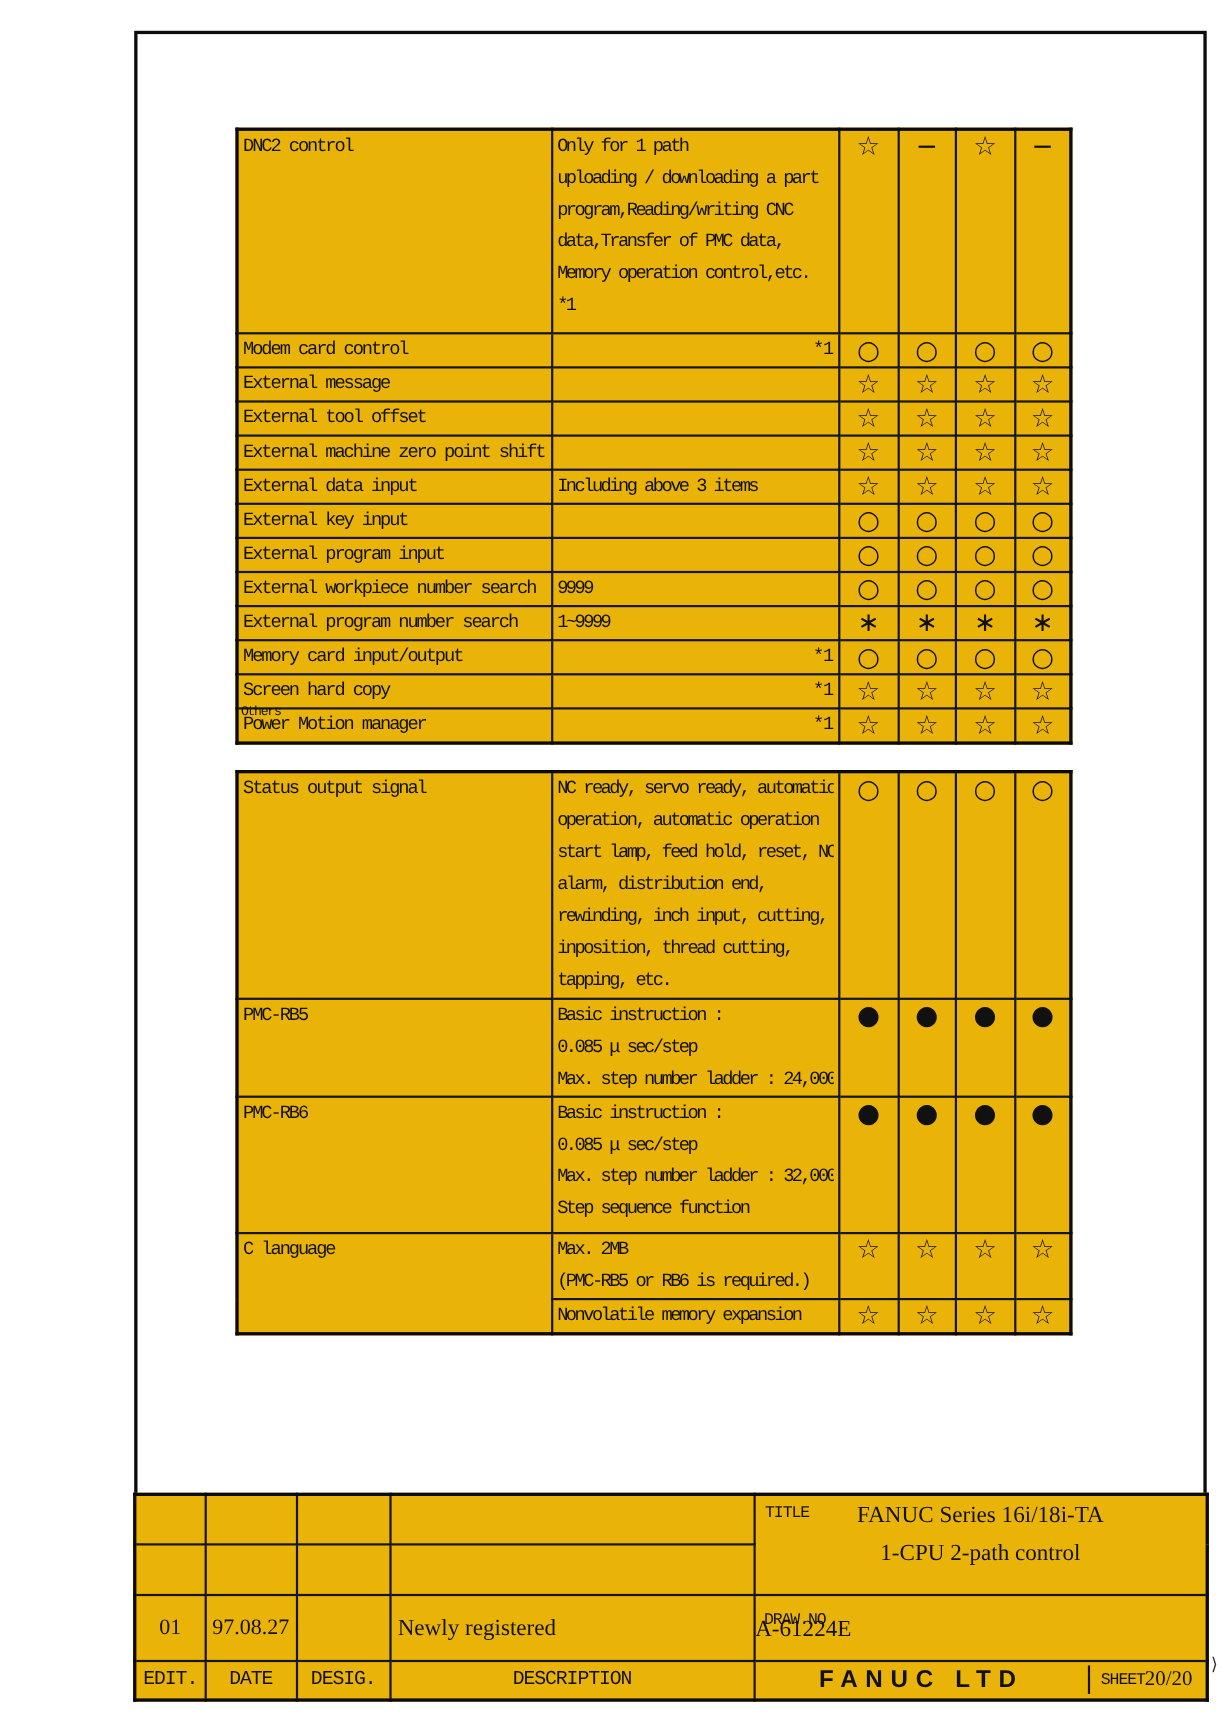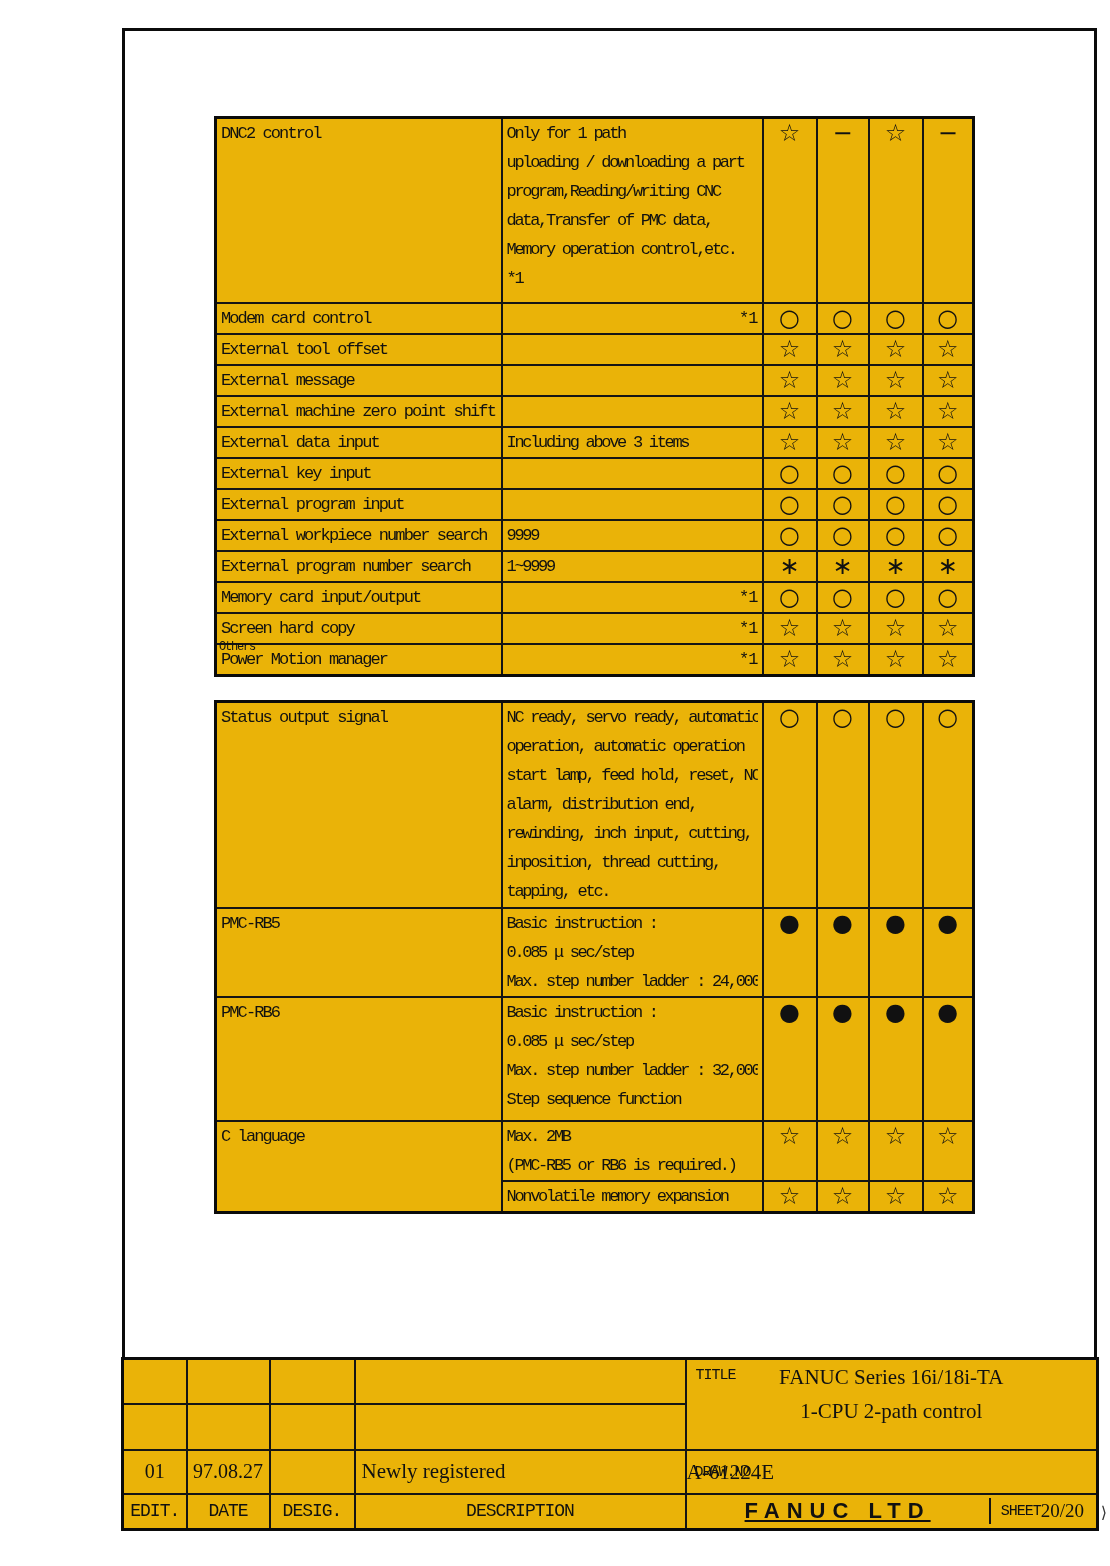"External tool offset" tr.h30 { order: before "External message" -> after "External message" }
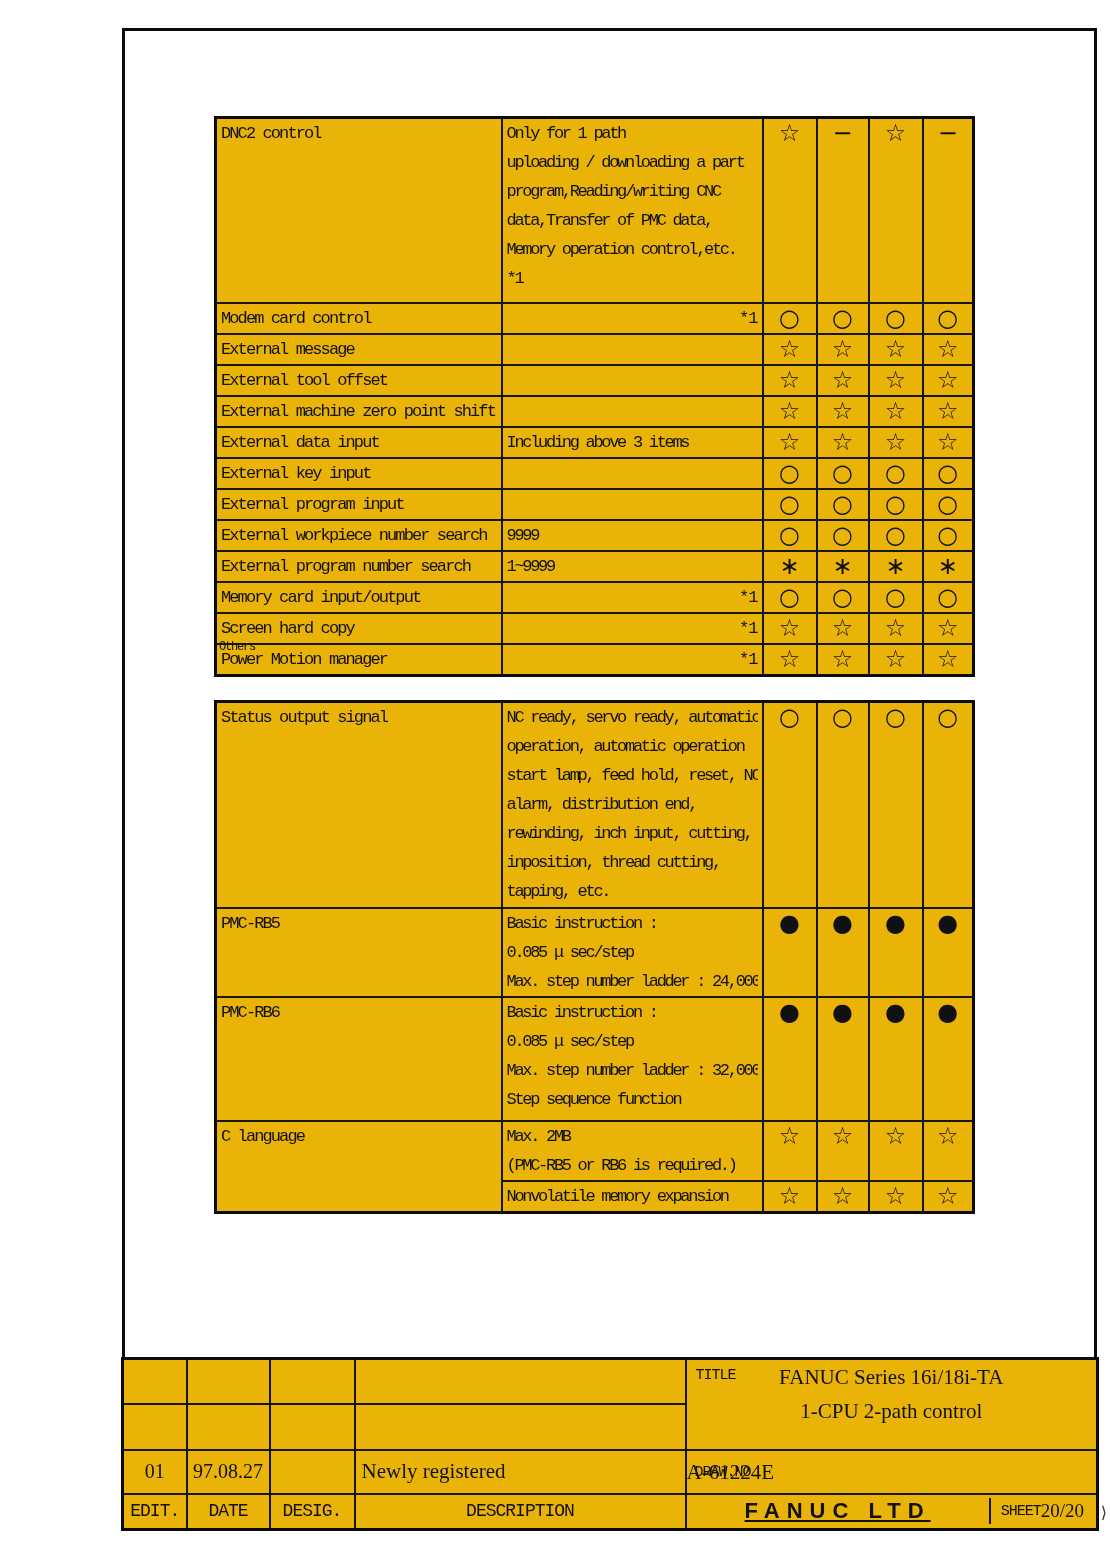"01" tr.bh3 { height: 44px -> 60px }
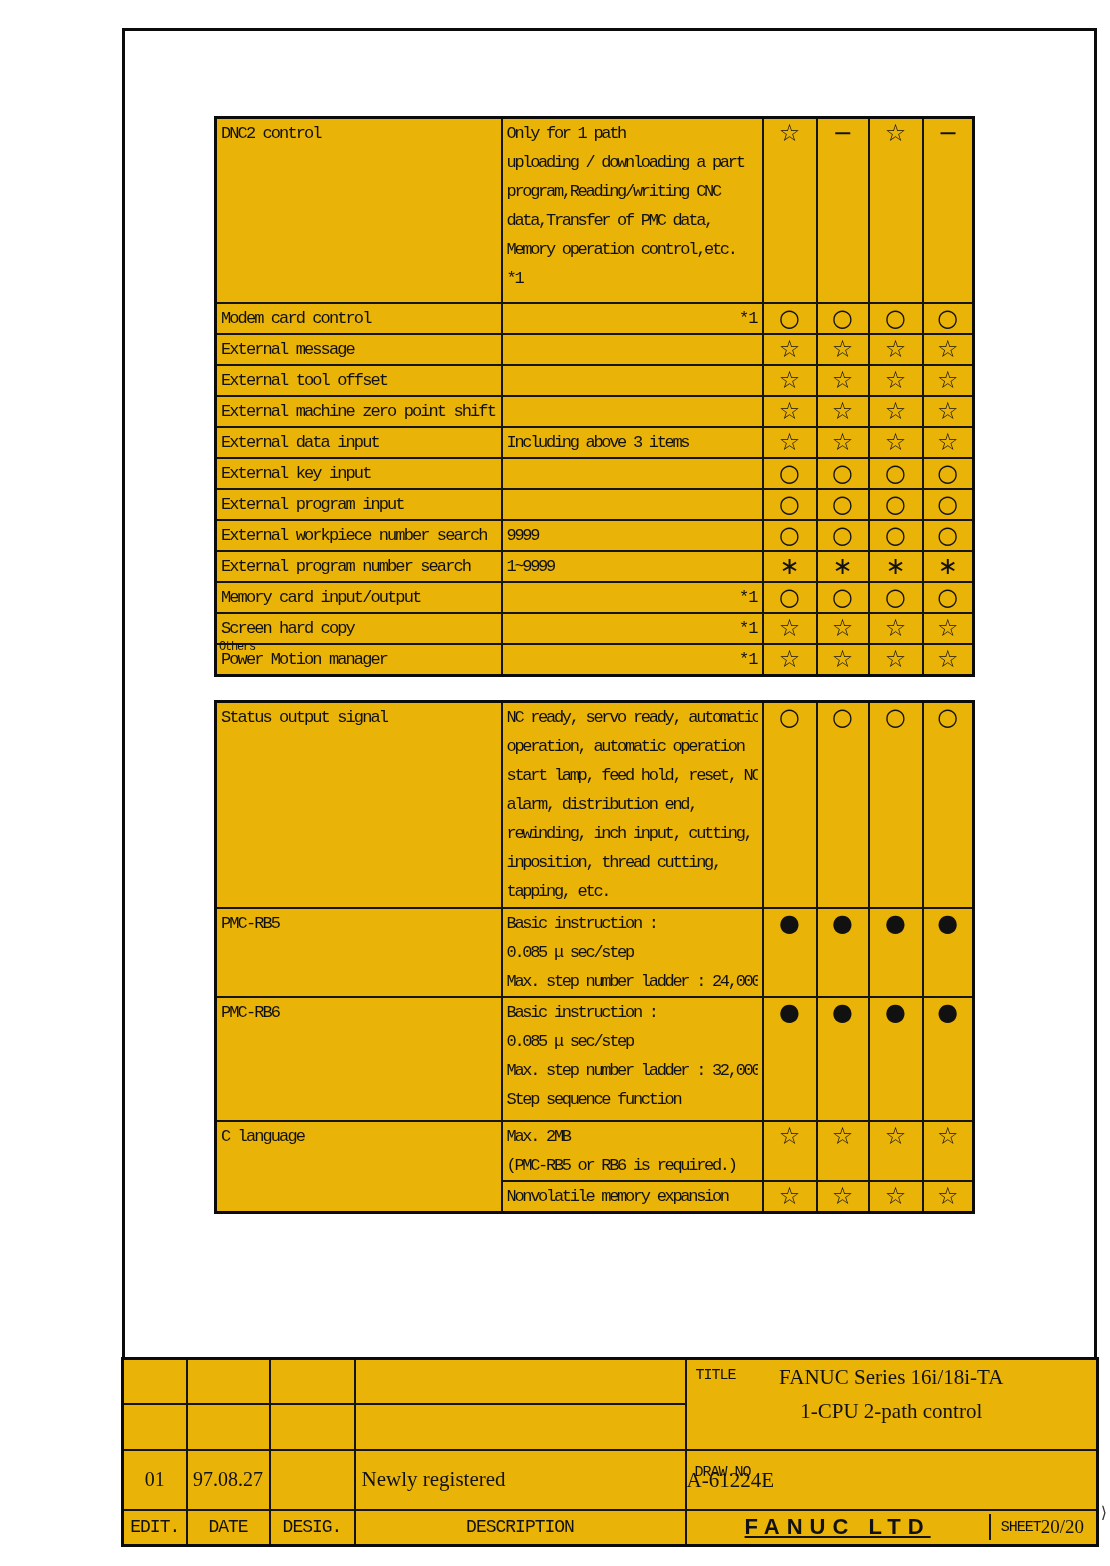"FANUC LTD" .company { text-decoration: underline -> none }
